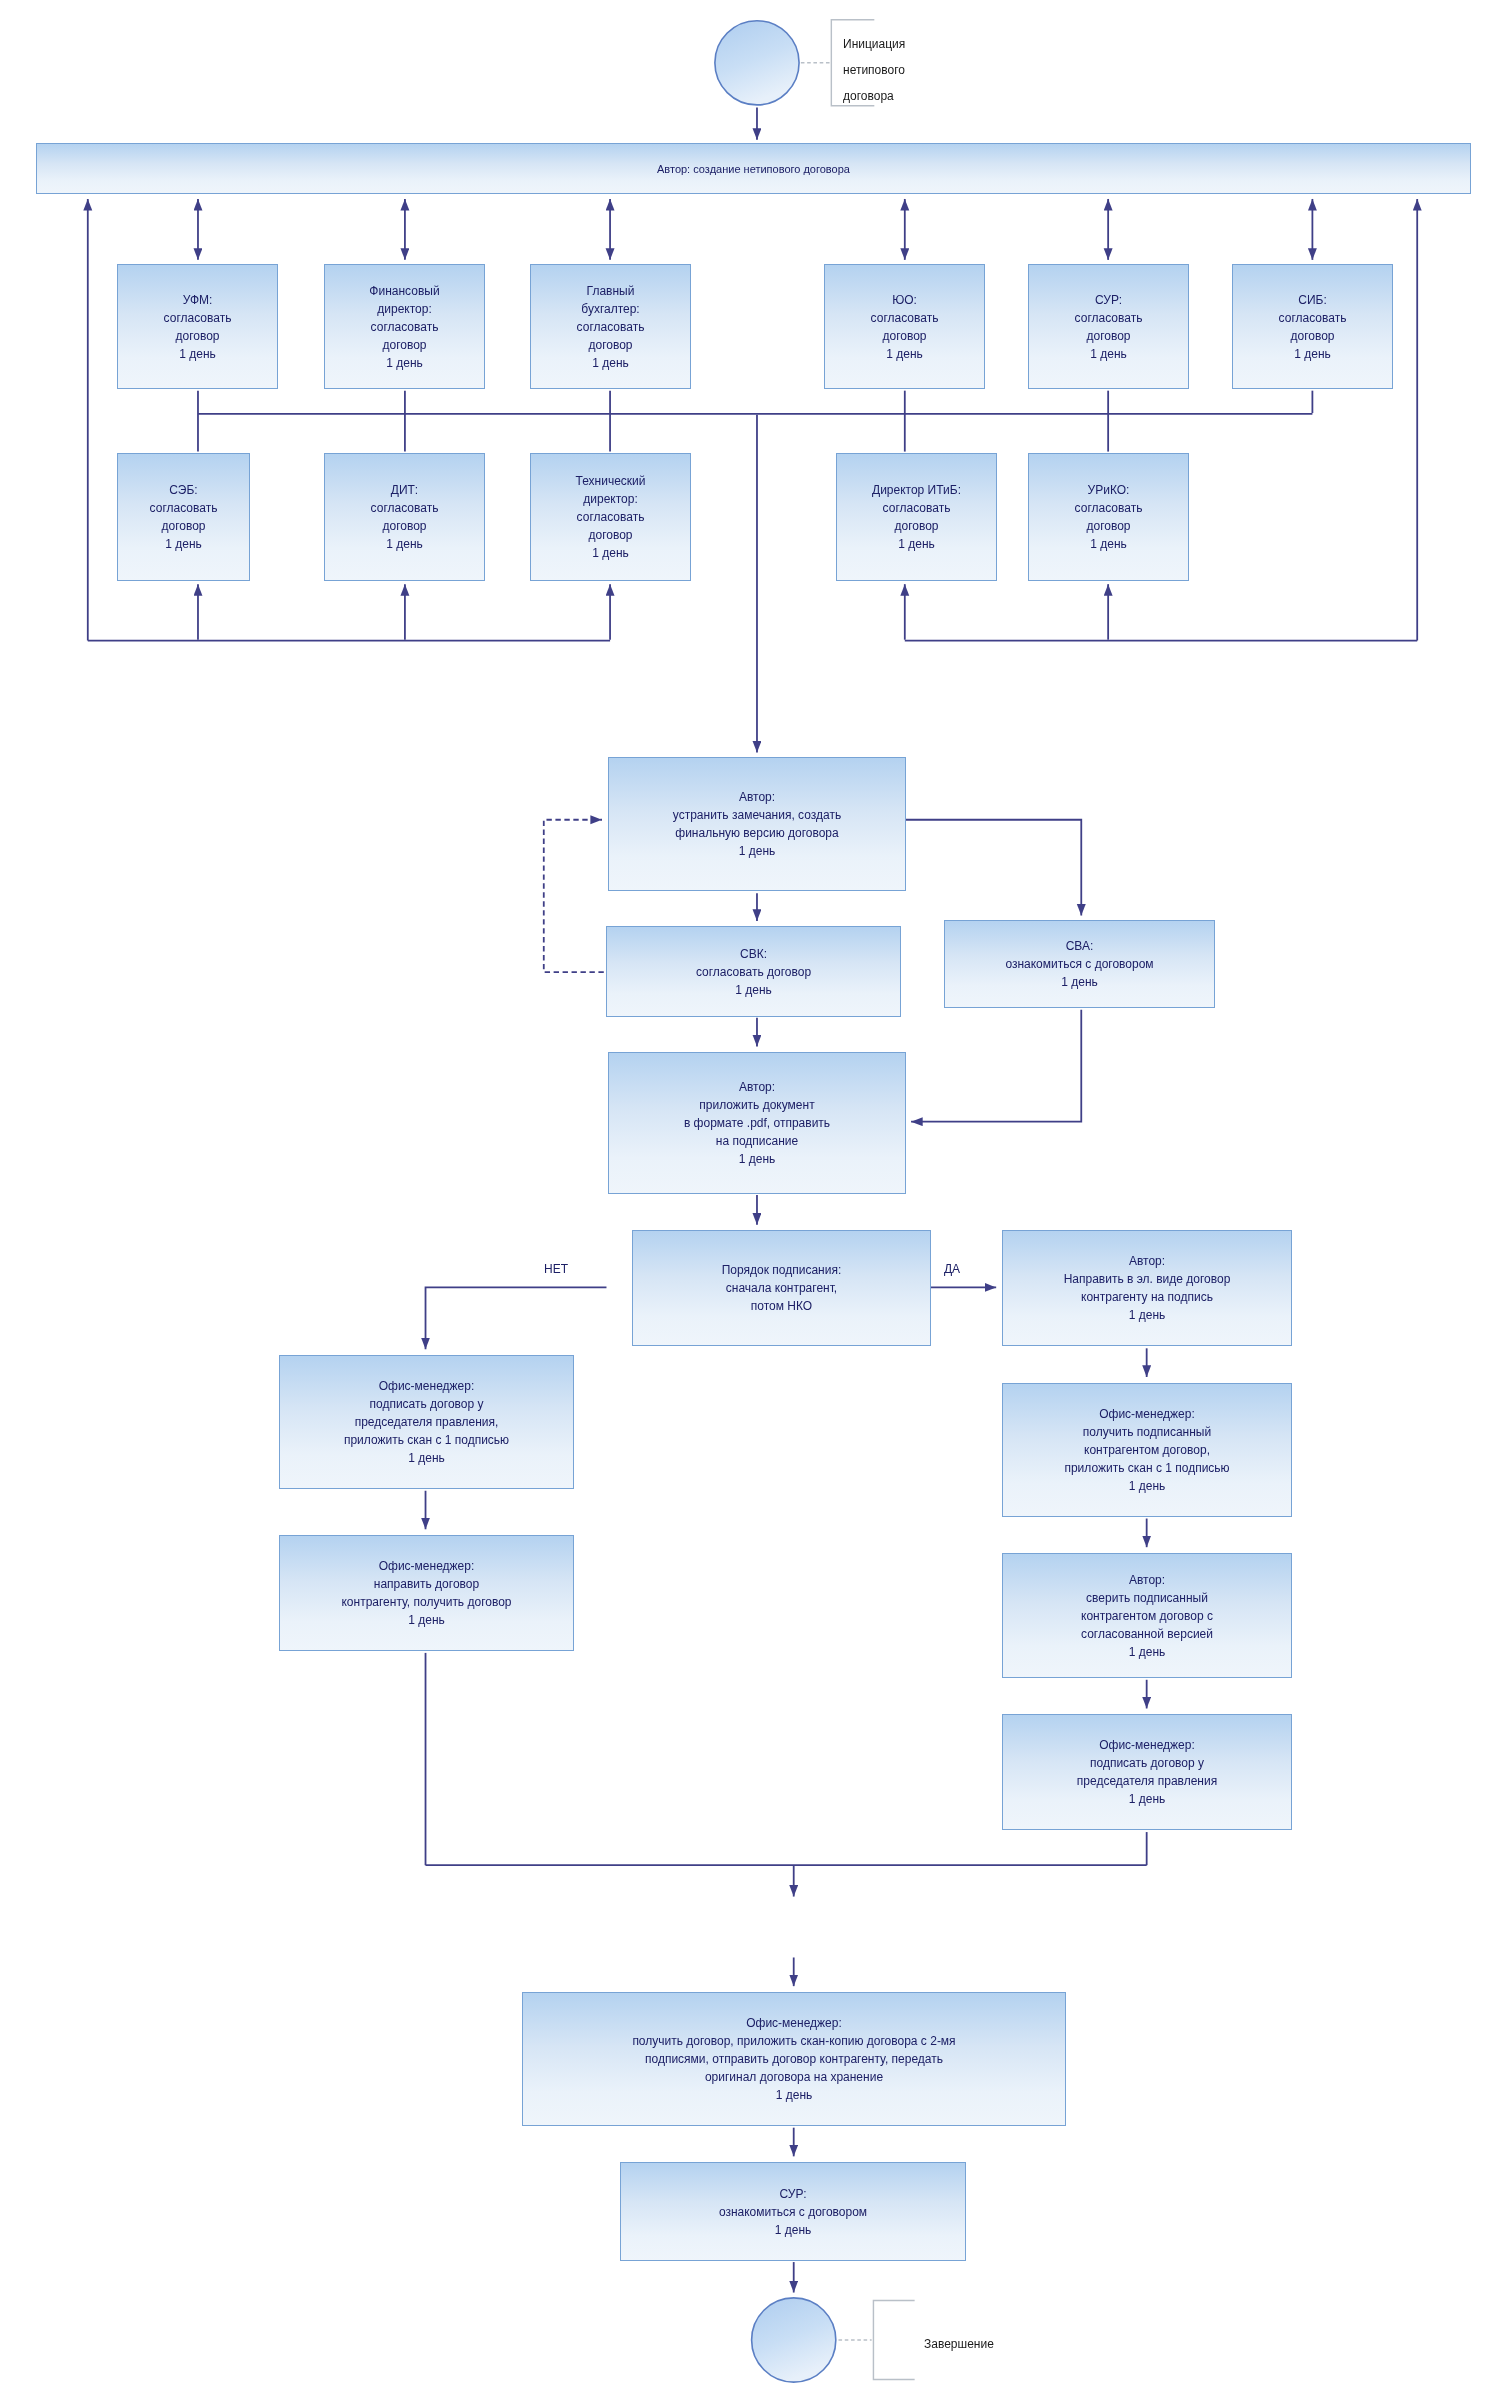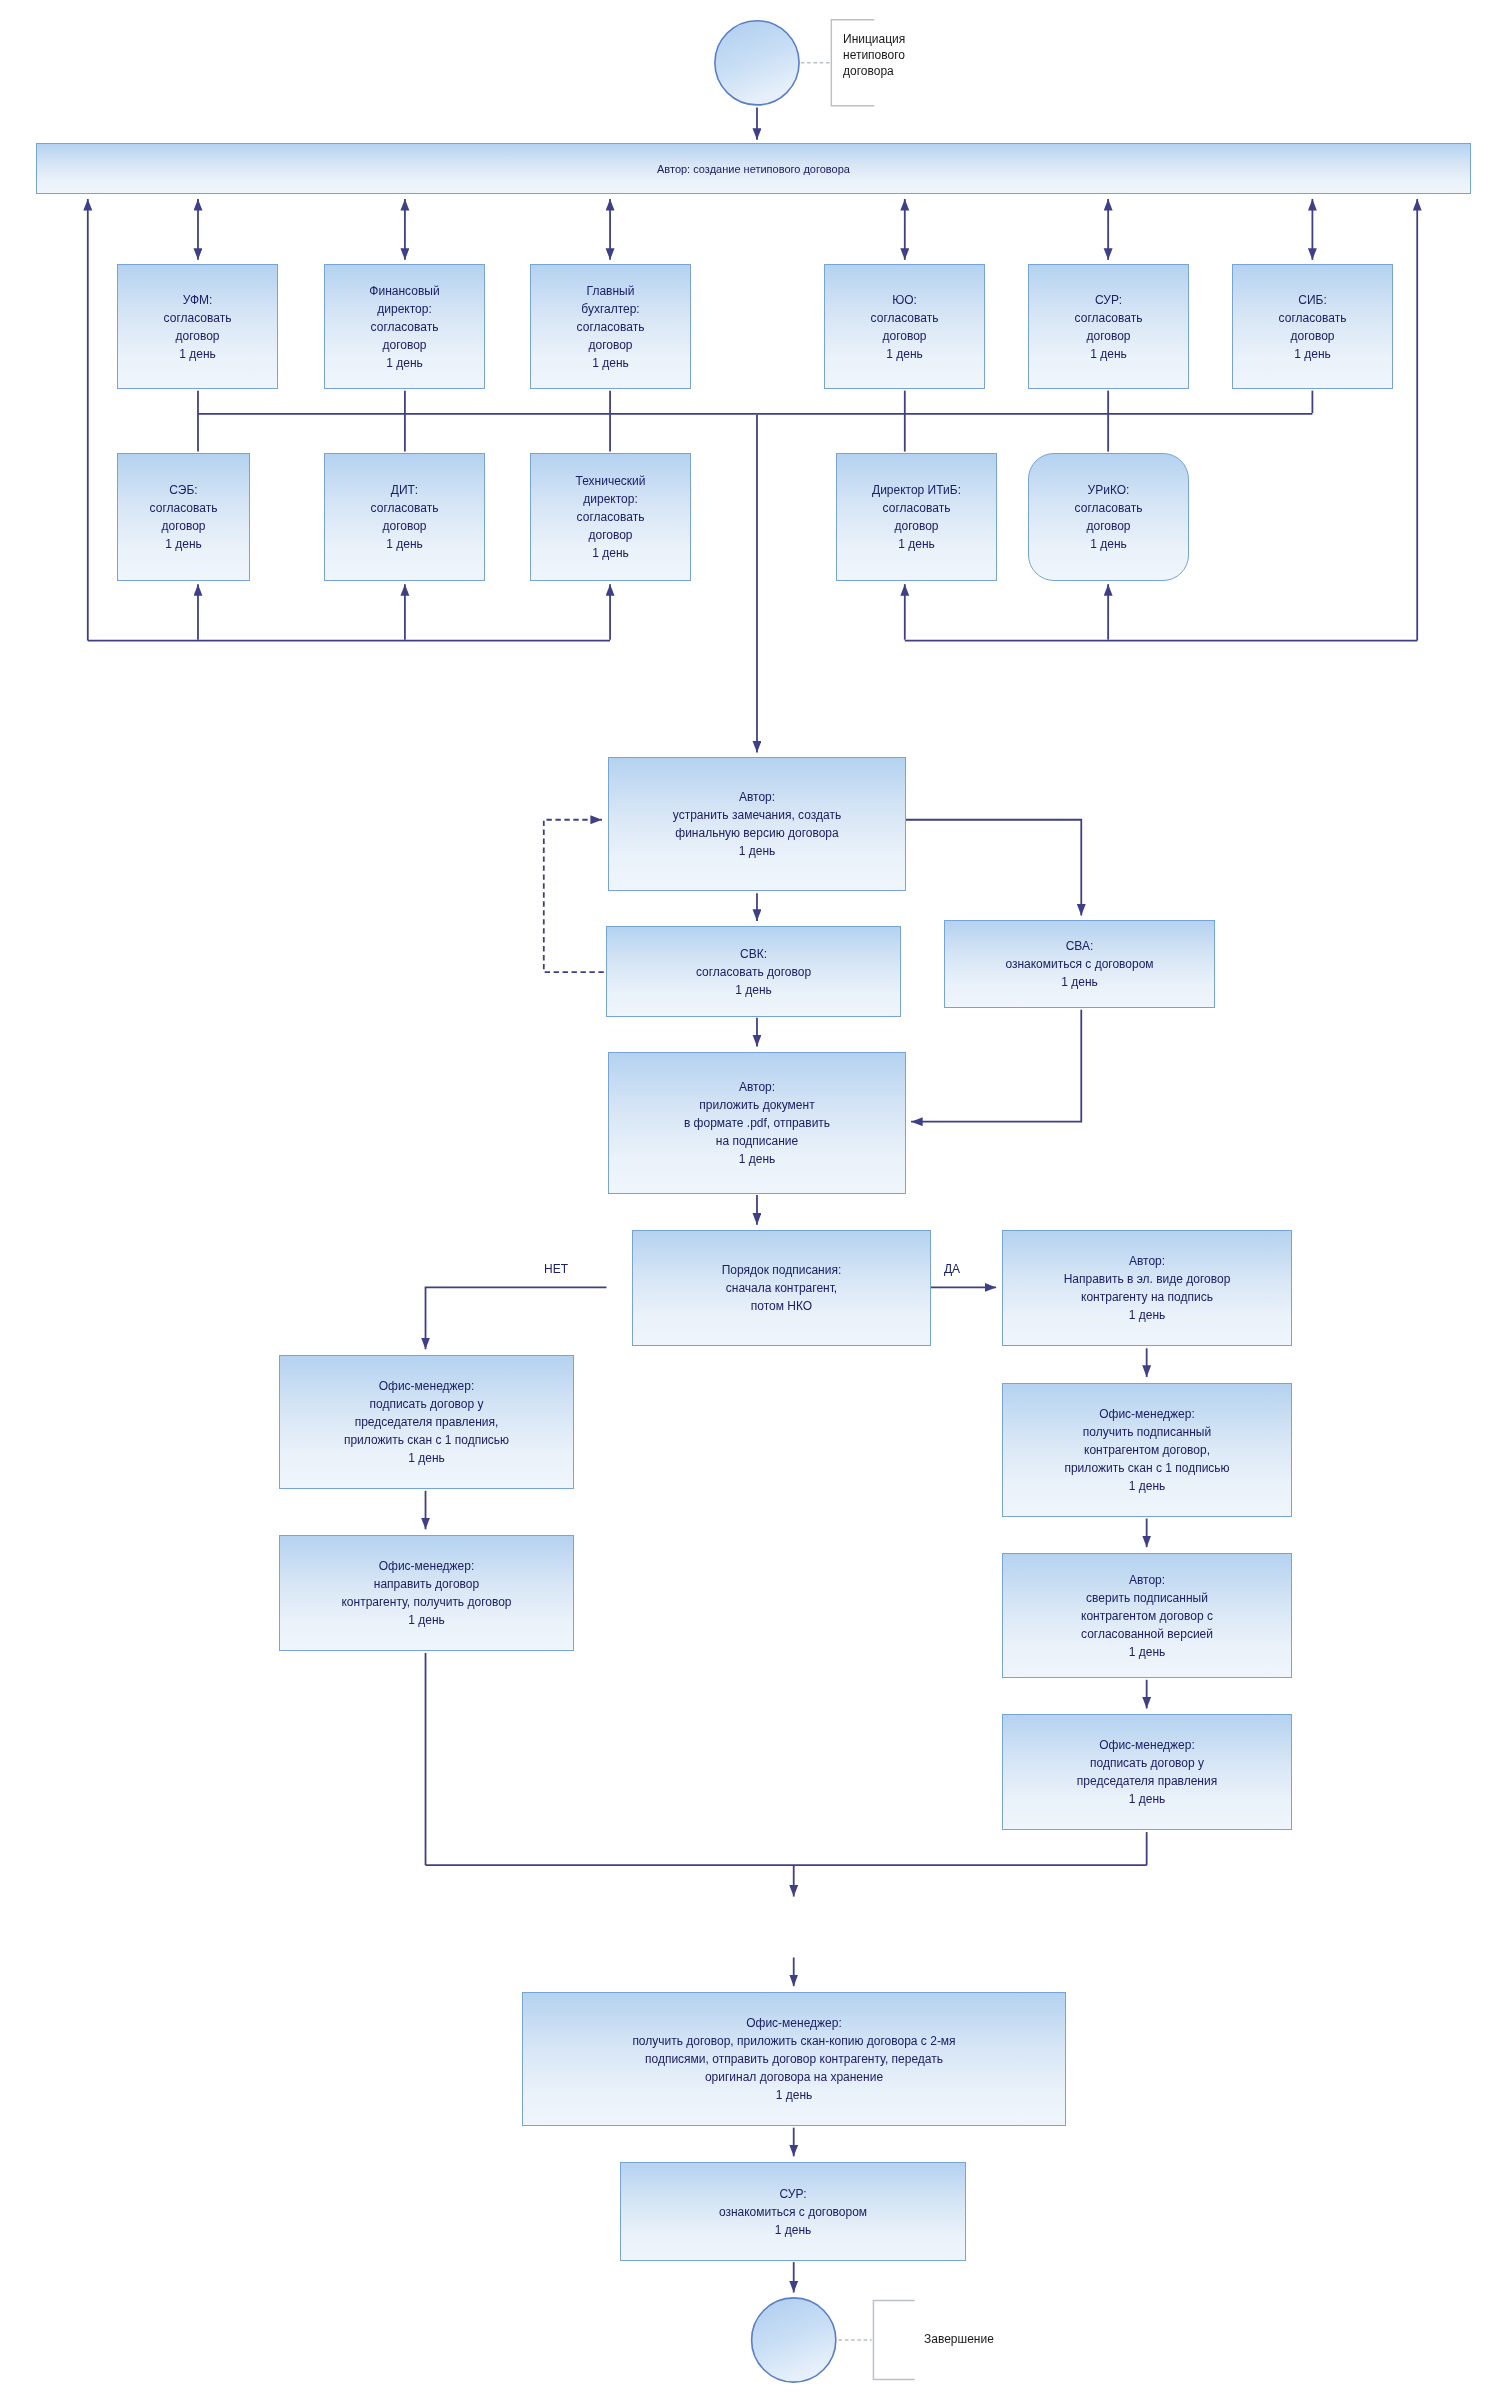"Инициация" .annotation { line-height: 16px -> 26px }
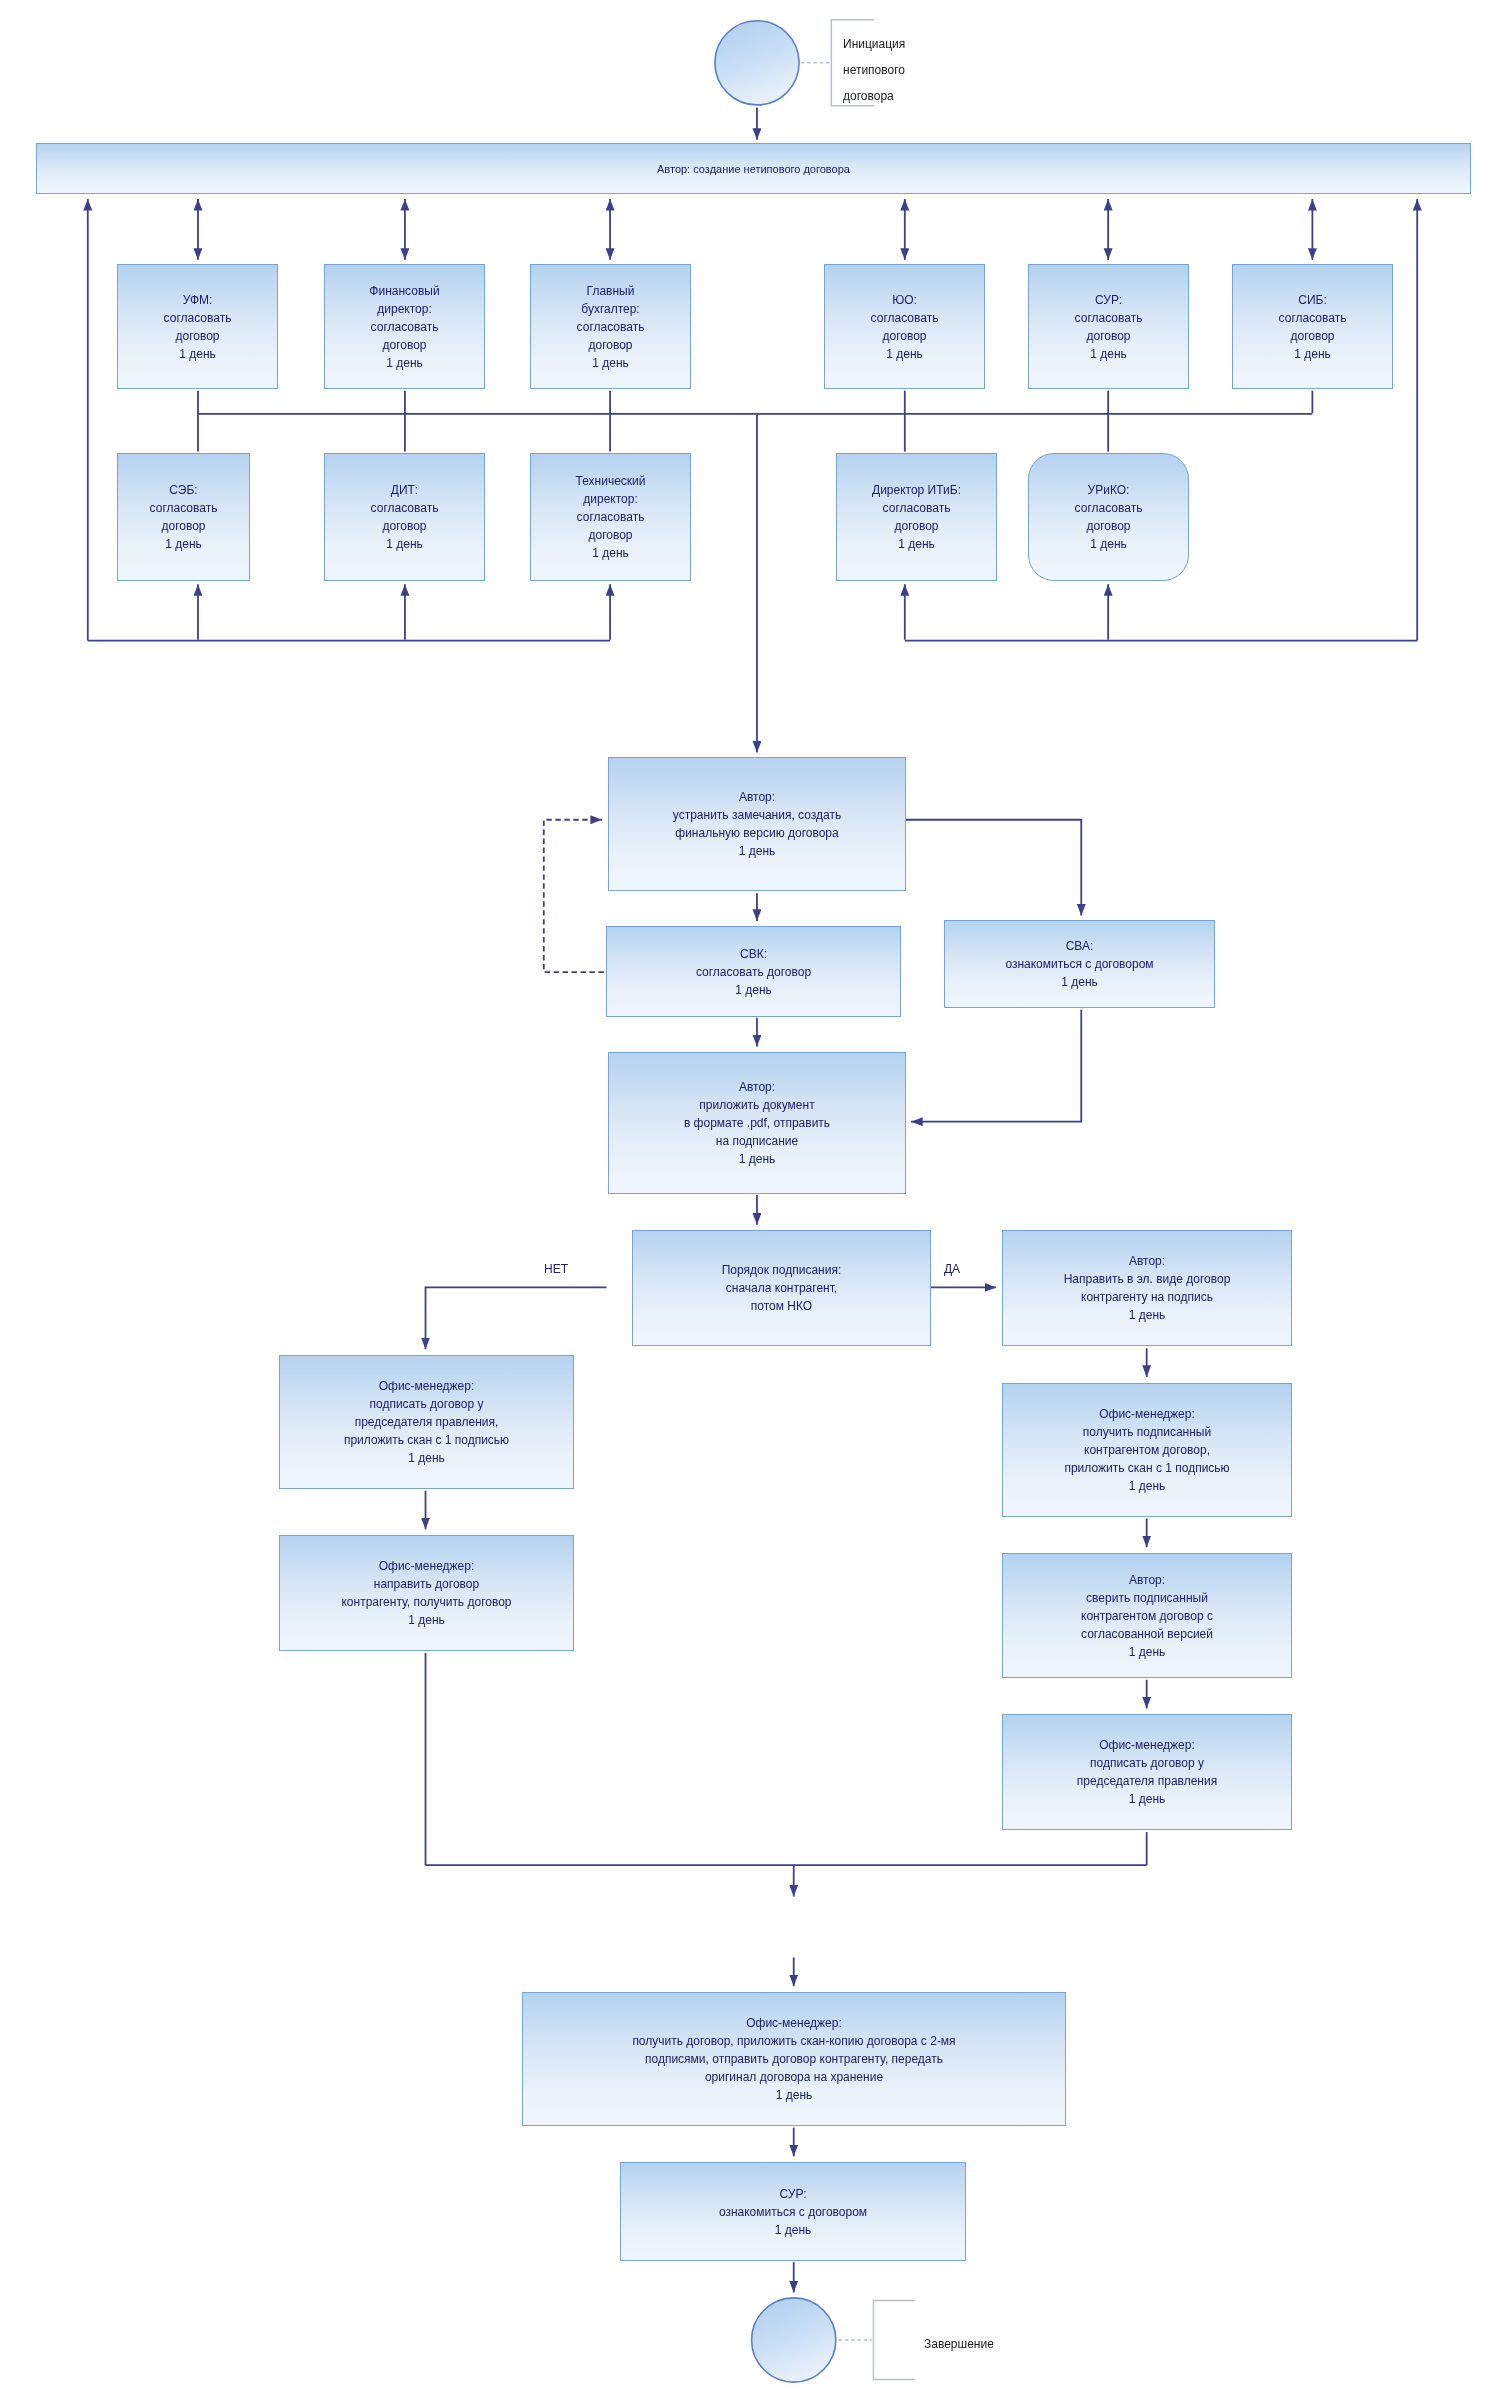"УРиКО:" #n-uriko { border-radius: 26px -> none }
